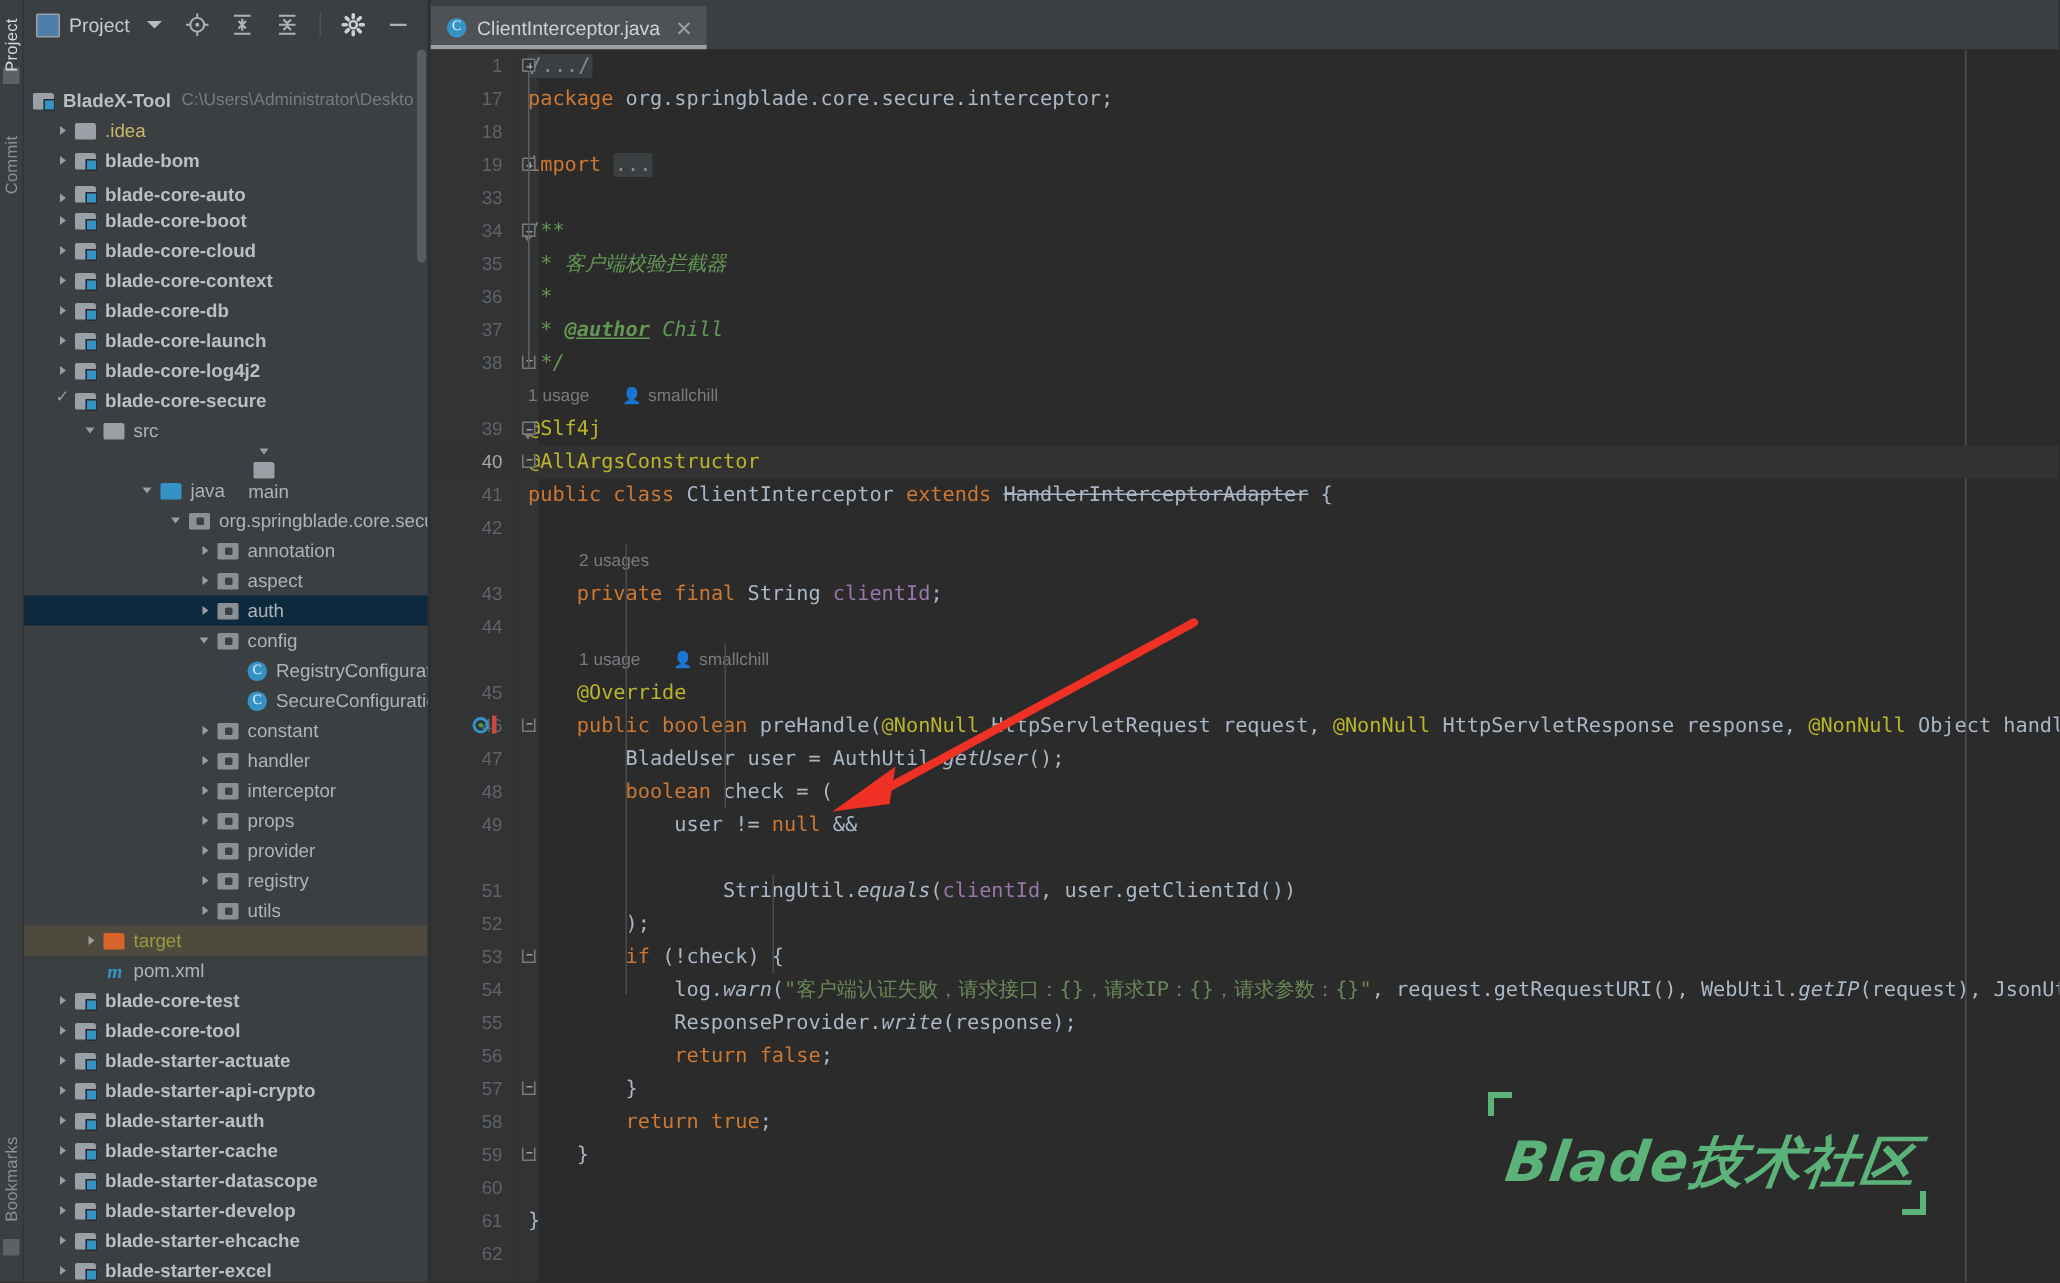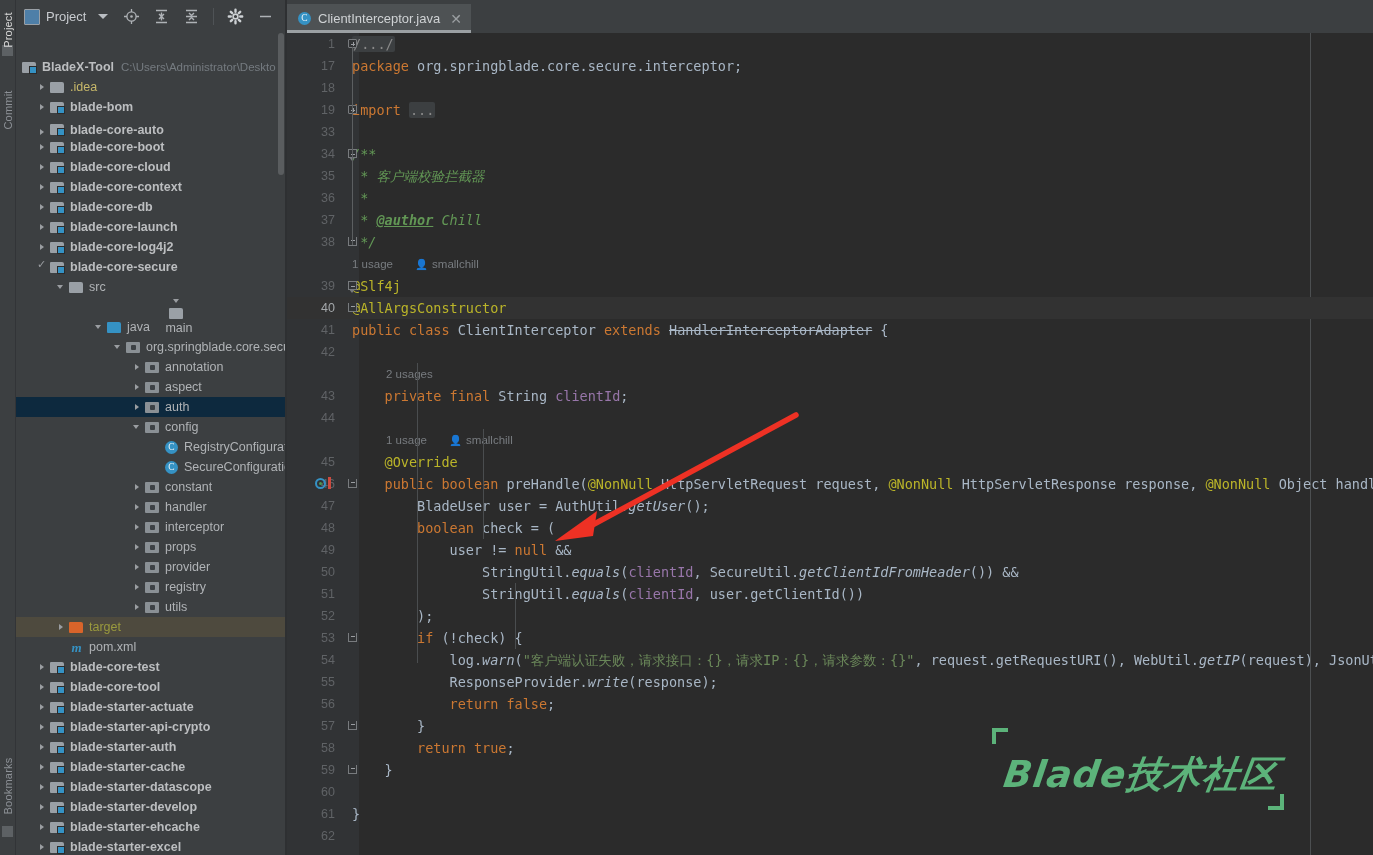"50" div.cline { html: <div><span>50</span><span><span> StringUtil.</span><span>equals</span><span>(</span><span>clientId</span><span>, SecureUtil.</span><span>getClientIdFromHeader</span><span>()) &amp;&amp;</span></span></div> -> none }
